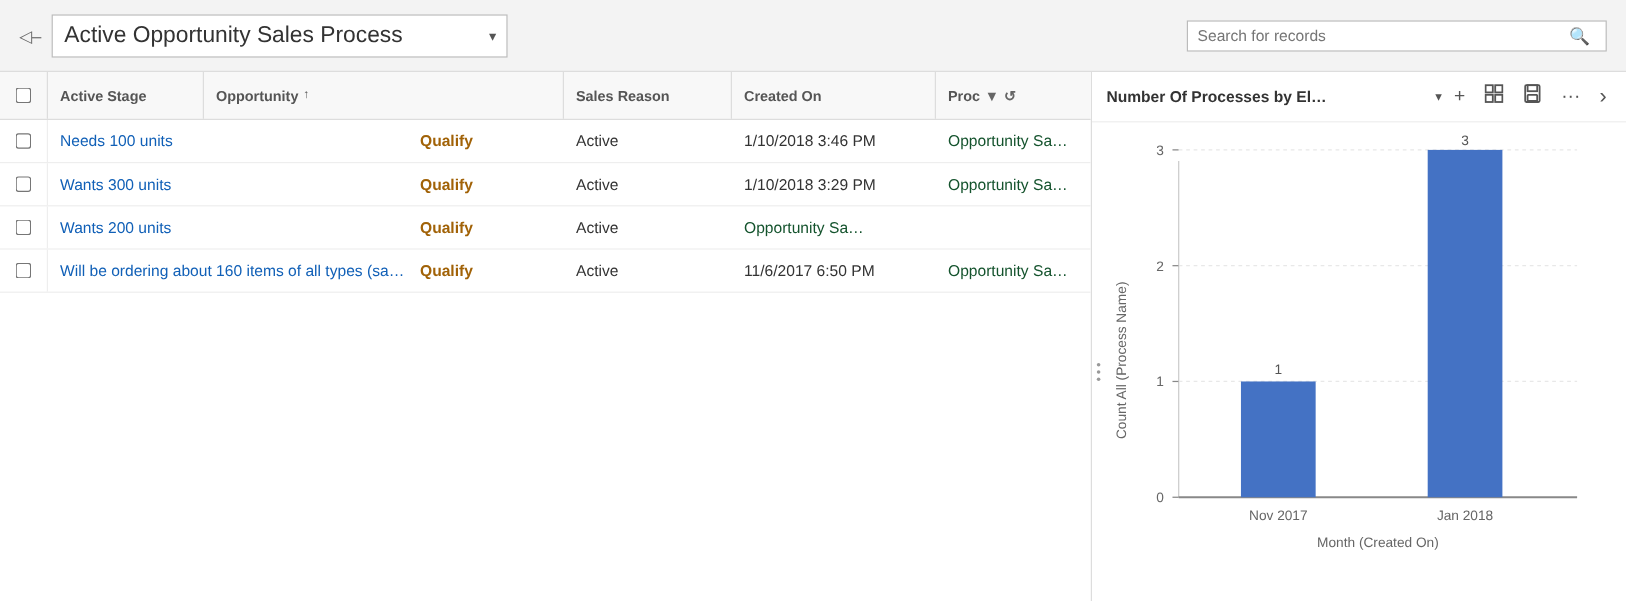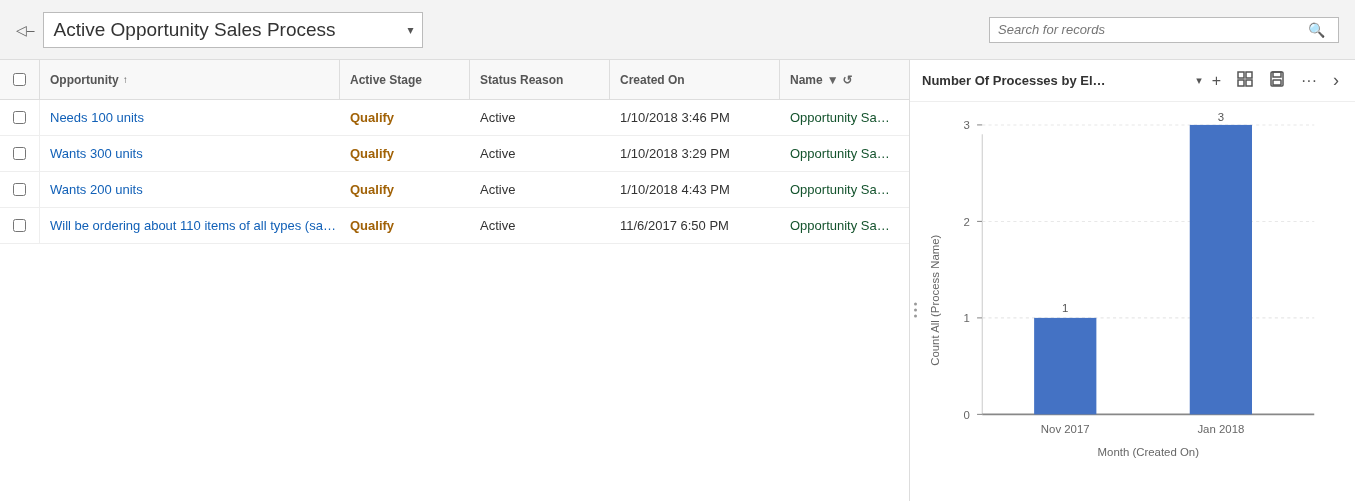"Search for records" .search-input { font-style: italic -> none }
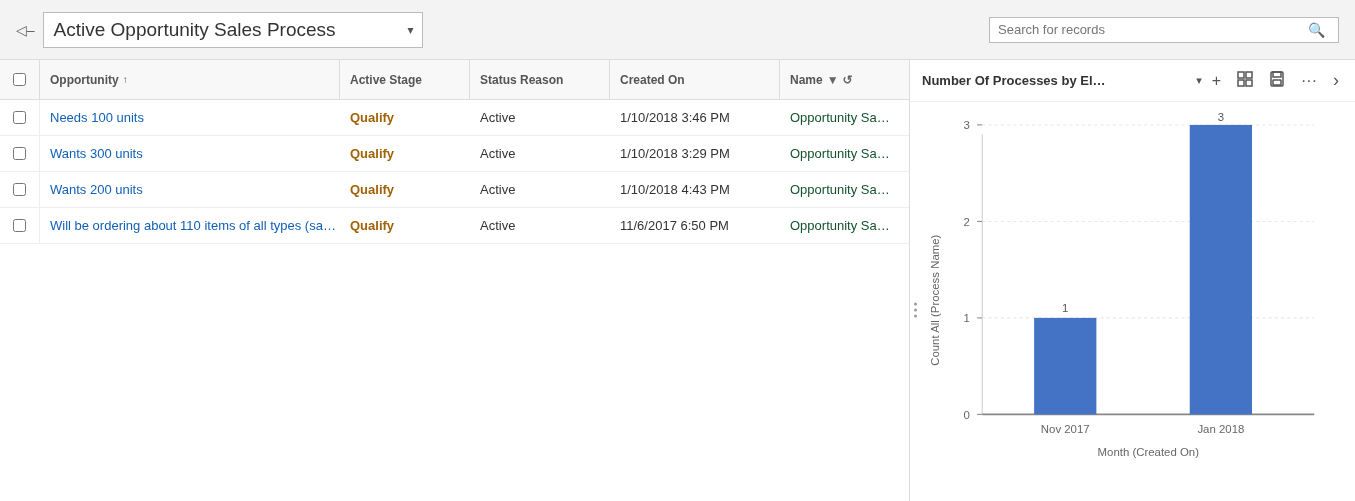"Opportunity" div.th-cell { order: before "Active Stage" -> after "Active Stage" }
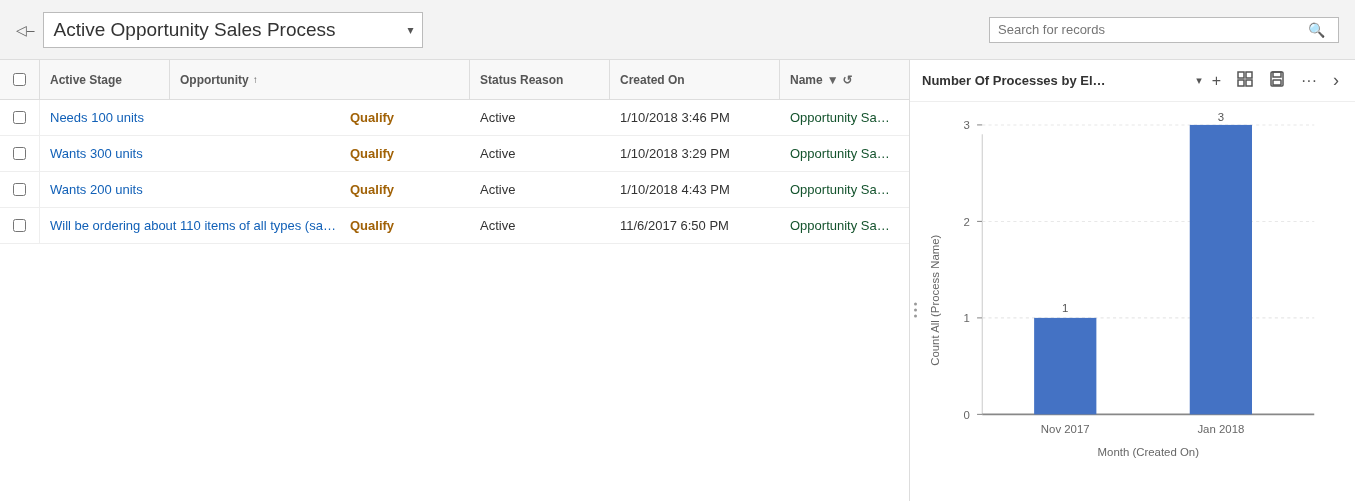"Status Reason" span { text: Status -> Sales }
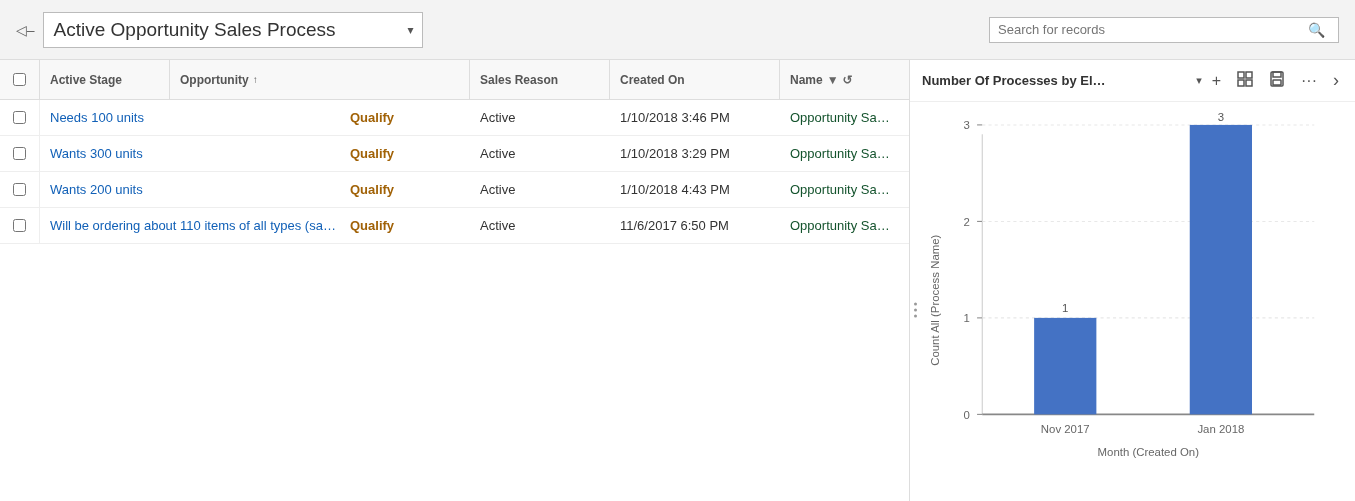"Name" span { text: Name -> Proc }
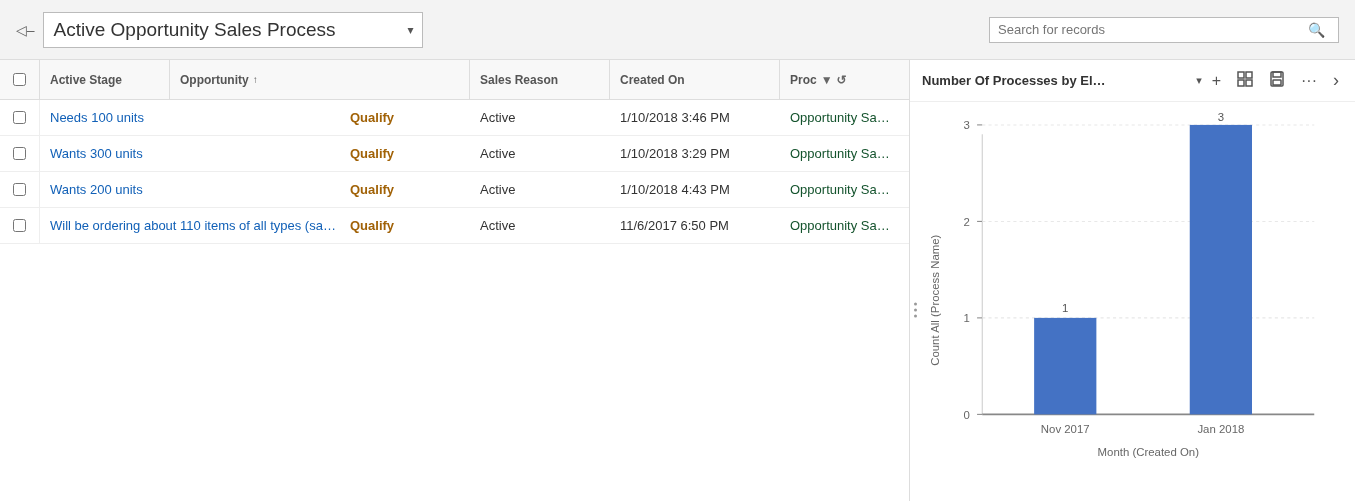"1/10/2018 4:43 PM" div.td-cell { html: <div> <span>1/10/2018 4:43 PM</span> </div> -> none }
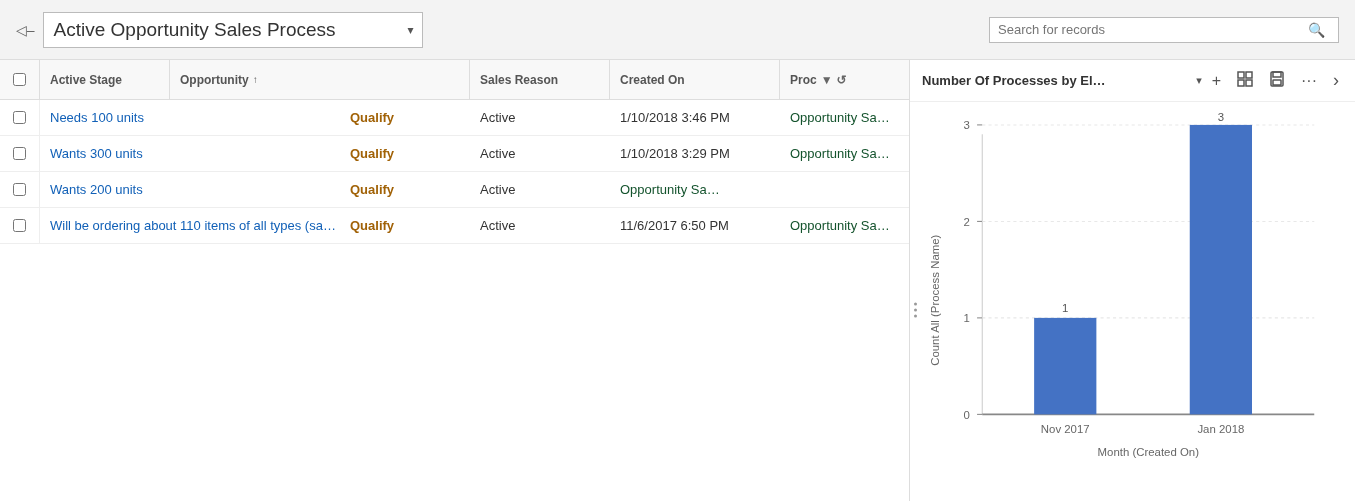"Will be ordering about 110" a.link-text { text: 110 -> 160 }
